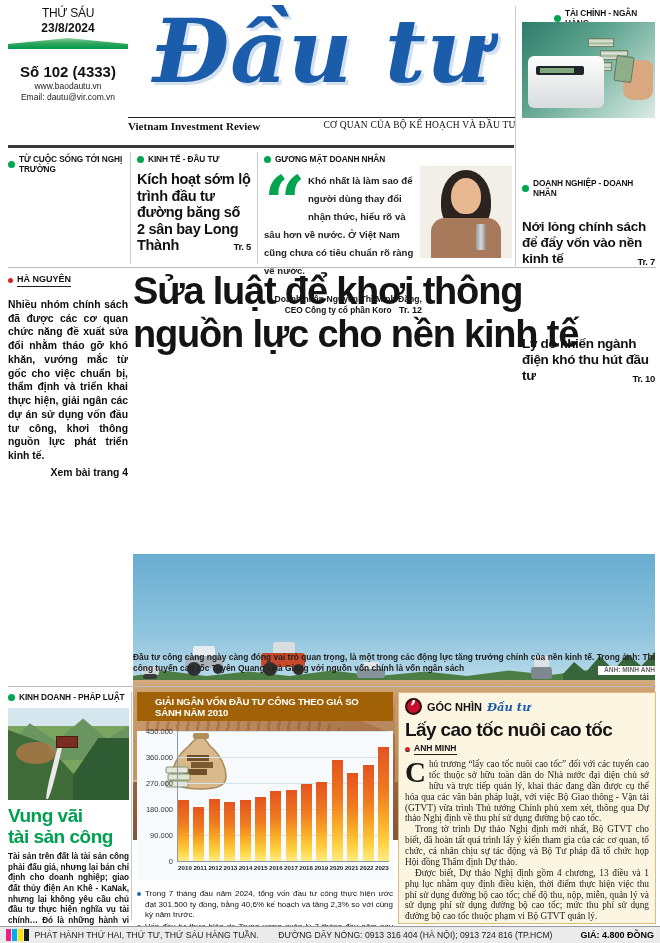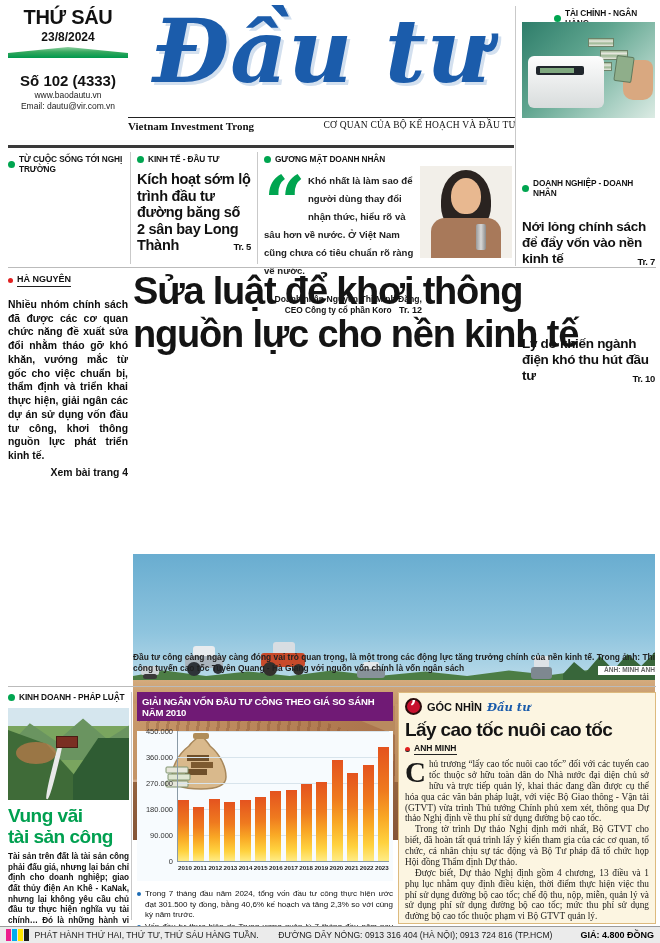"THỨ SÁU" .day { font-size: 20px -> 12px; font-weight: 700 -> 400 }
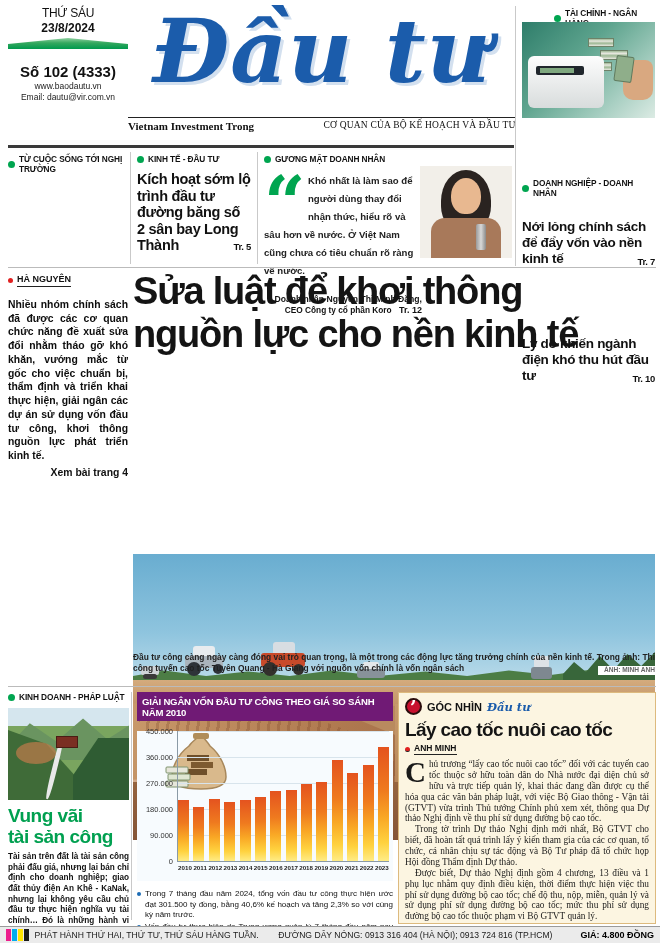"Vietnam Investment Trong" span.sub-left { text: Trong -> Review }
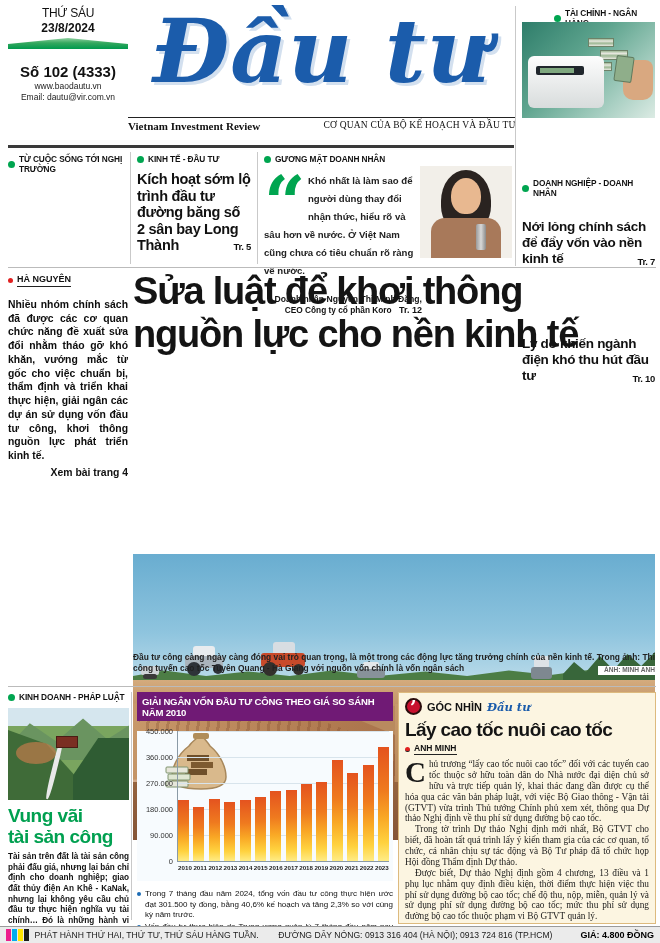"GIẢI NGÂN VỐN ĐẦU TƯ" .chart-title { background: #701a75 -> #a16207; padding: 4px 5px 3px -> 4px 18px 3px }
